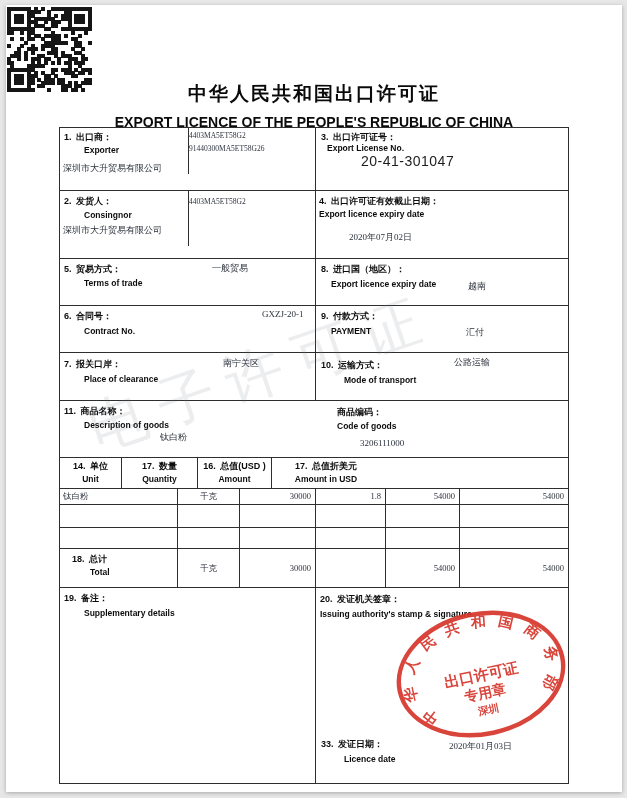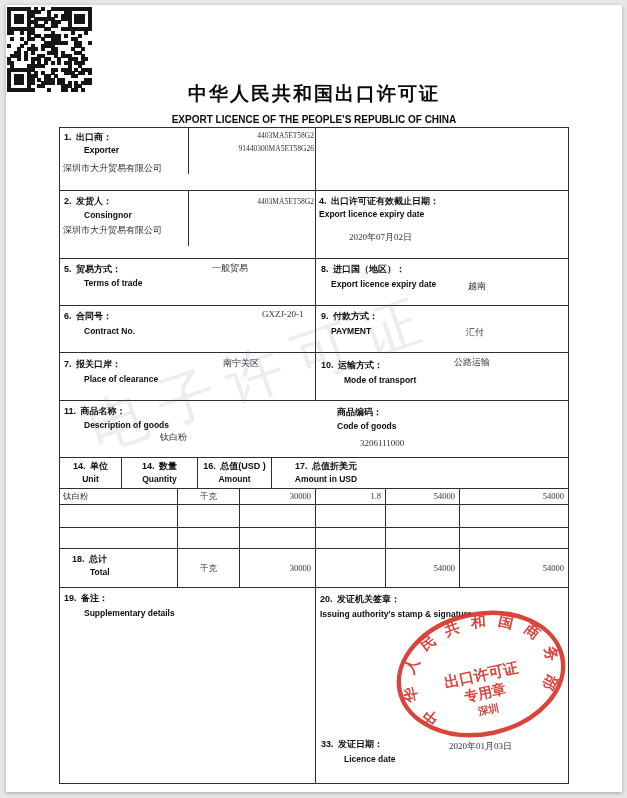"EXPORT LICENCE OF THE PEOPLE'S" .subtitle { font-size: 10px -> 14px }
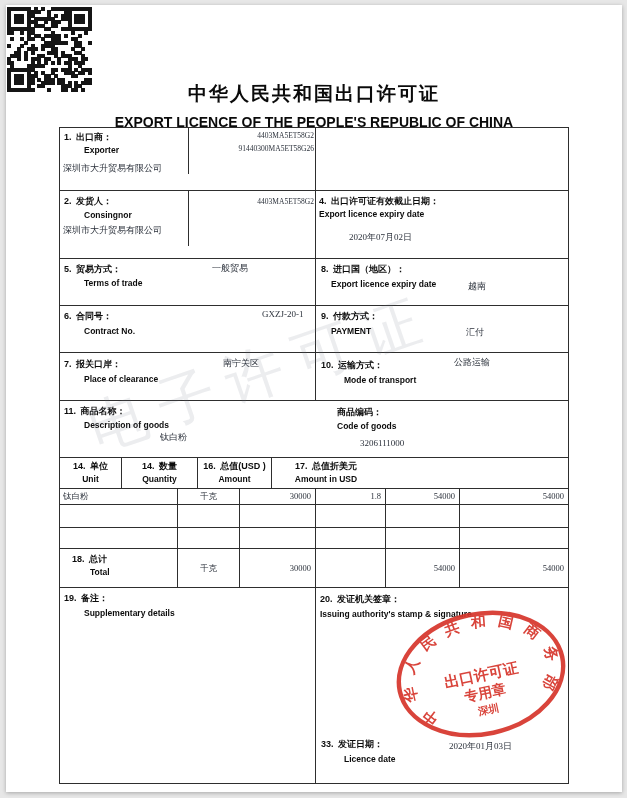"4403MA5ET58G2" .codes { text-align: right -> left }
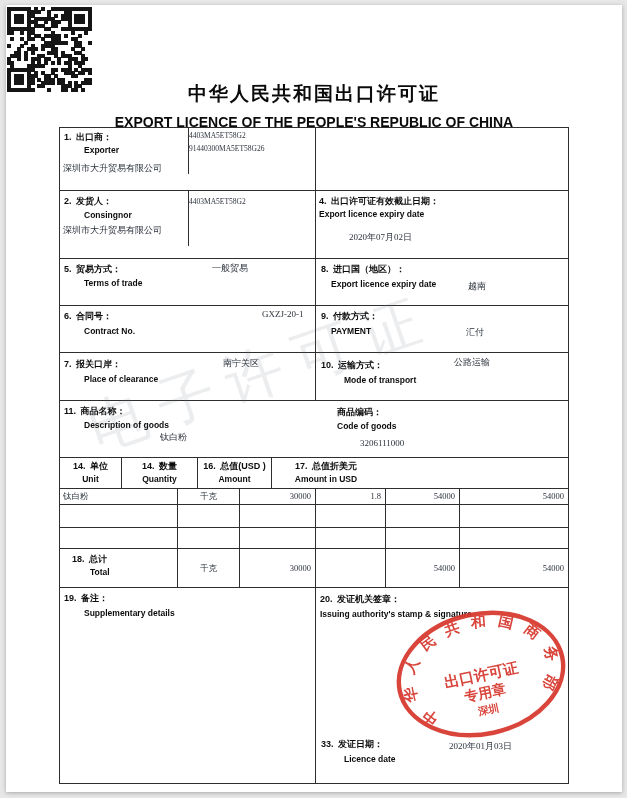"3. 出口许可证号：" div.cell { html: none -> <div> <div>3. 出口许可证号：</div> <div>Export License No.</div> <div>20-41-301047</div> </div> }
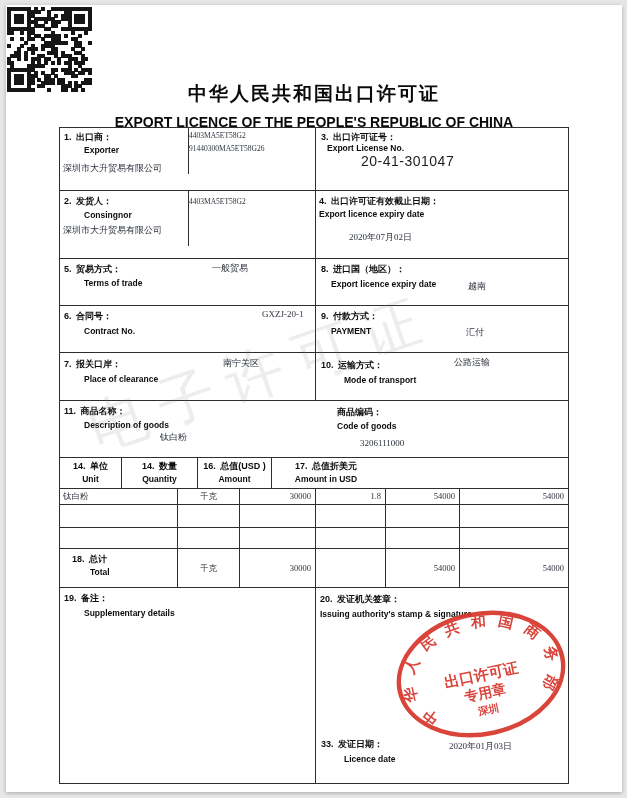"14. 数量" span.h1 { text: 14 -> 17 }
